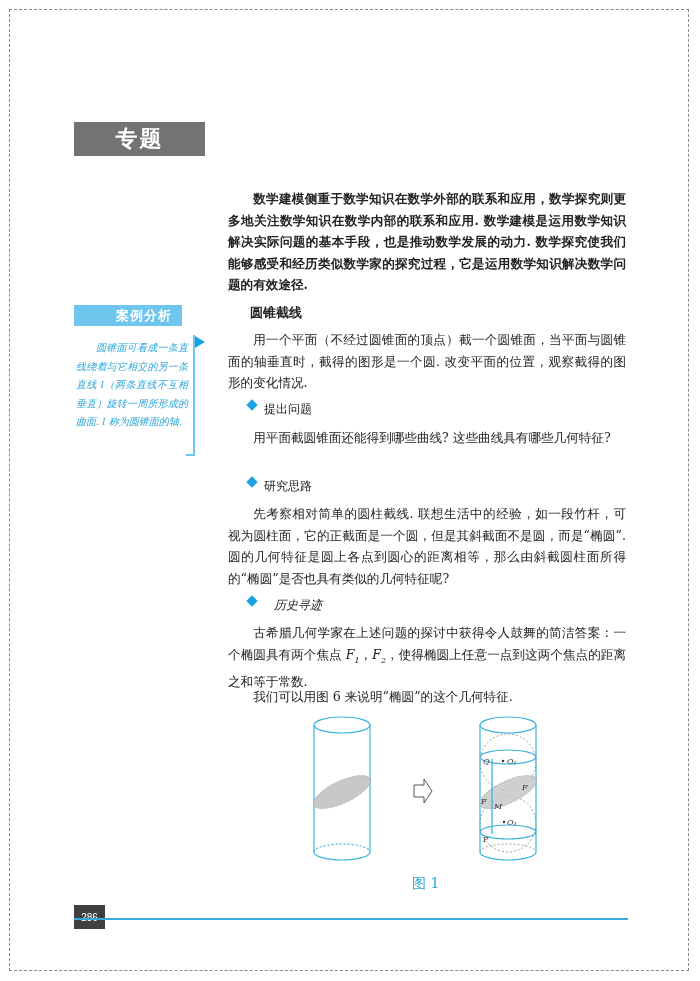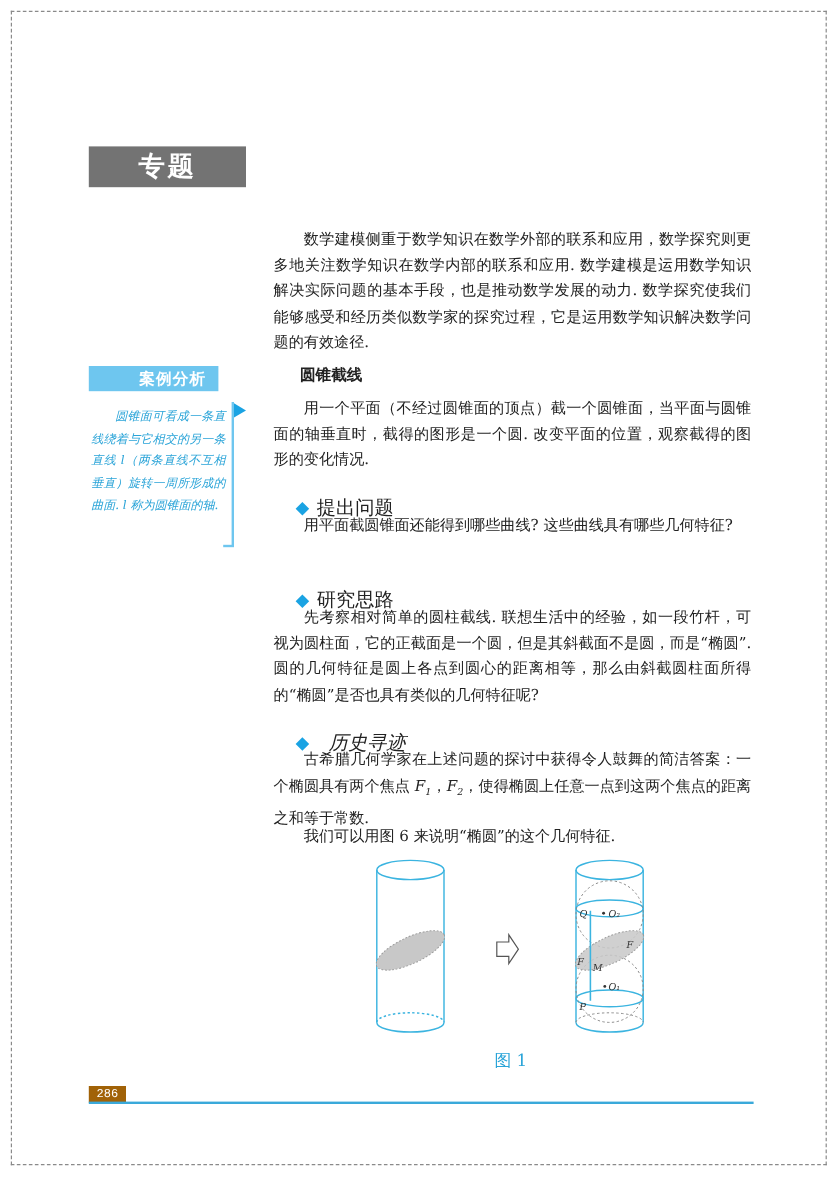"数学建模侧重于数学知识在数学外部的联系和应用，数学探究则更多地关注数学知识在数学" p.para { font-weight: none -> bold }
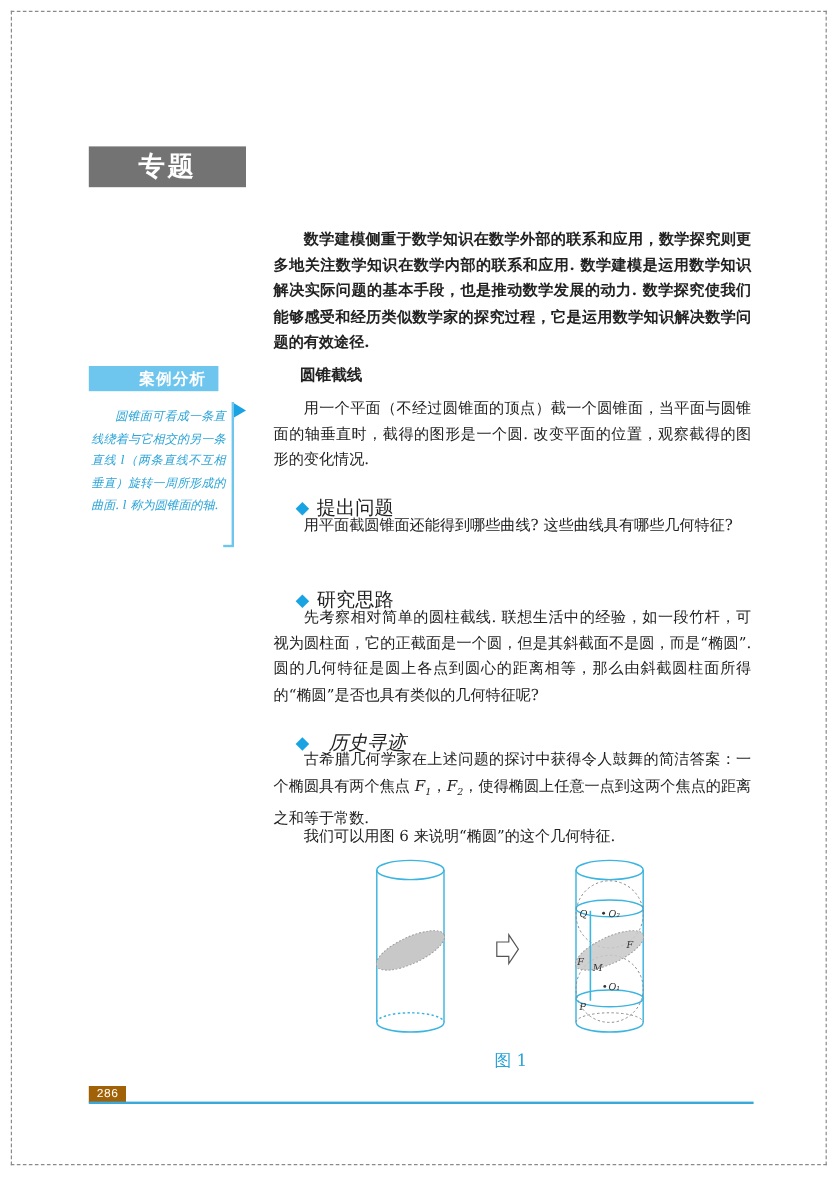"提出问题" .subhead { align-items: center -> flex-start; font-size: 16px -> 12px; margin-top: 12px -> none }
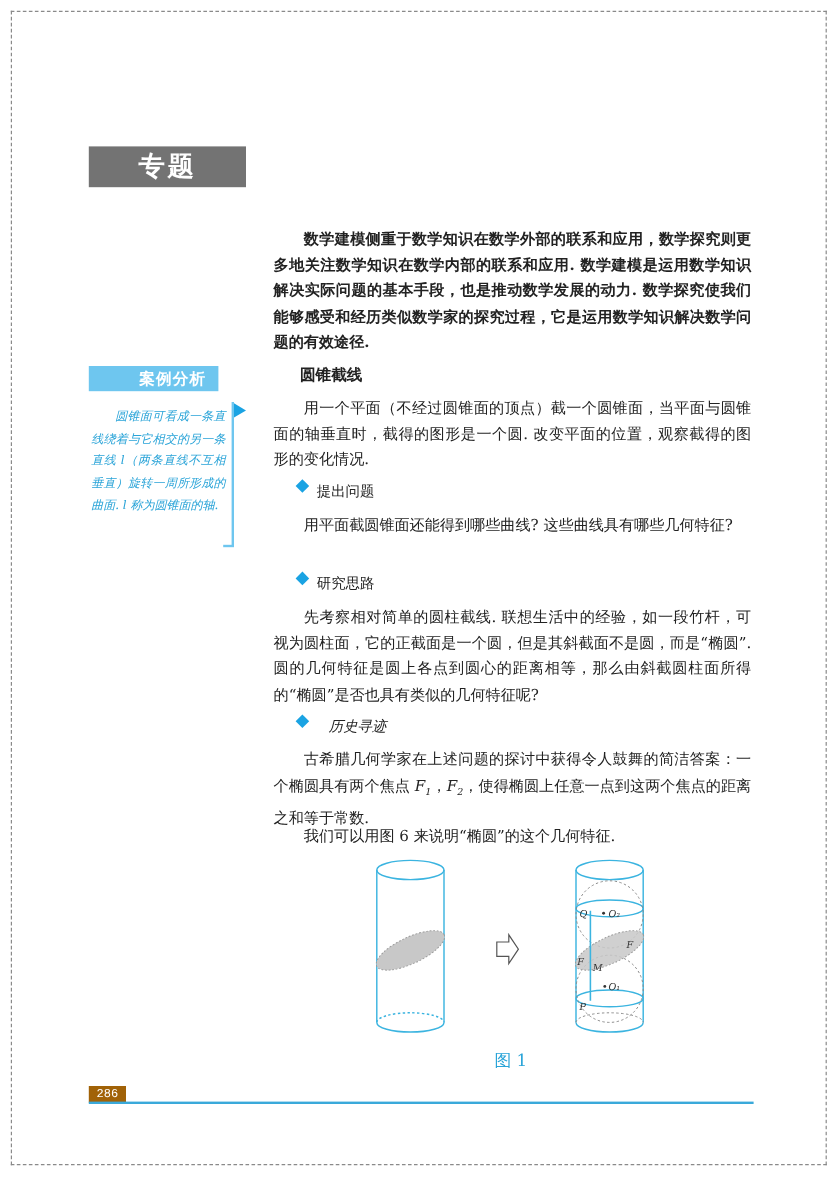"286" .footer-num { background: #a16207 -> #404040; font-family: Liberation Mono, monospace -> Liberation Sans, sans-serif; height: 14px -> 24px }
